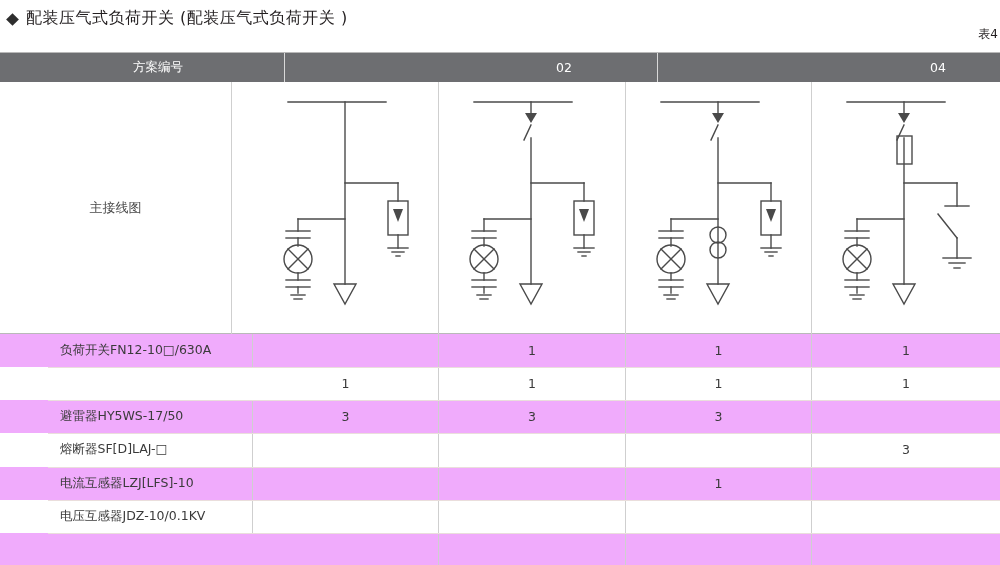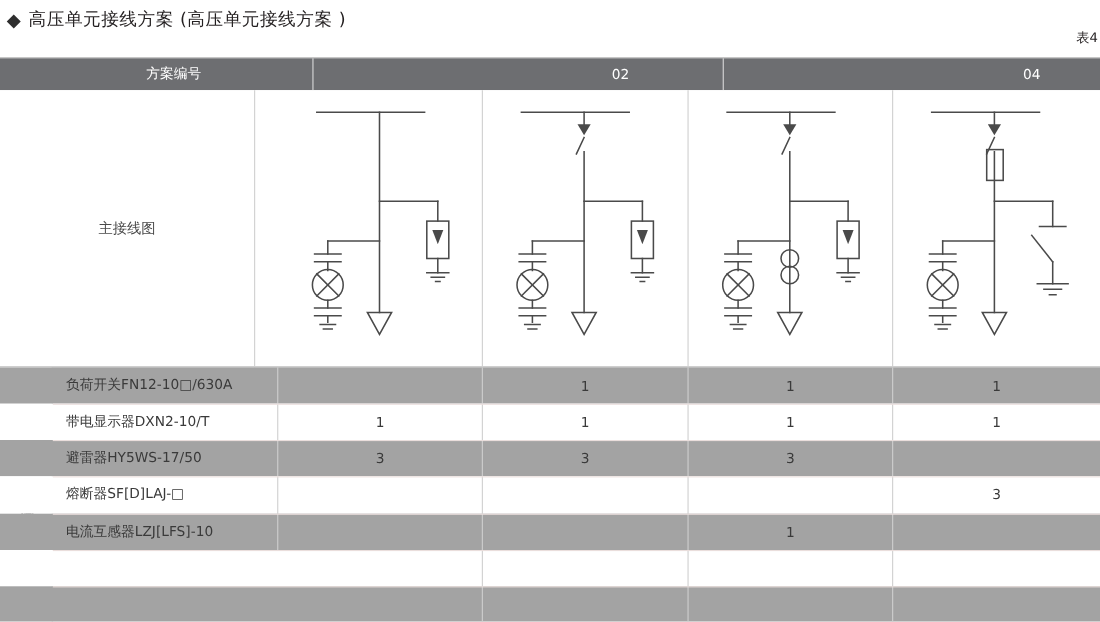"高压单元接线方案 (高压单元接线方案 )" div.title-text { text: 高压单元接线方案 (高压单元接线方案 -> 配装压气式负荷开关 (配装压气式负荷开关 }
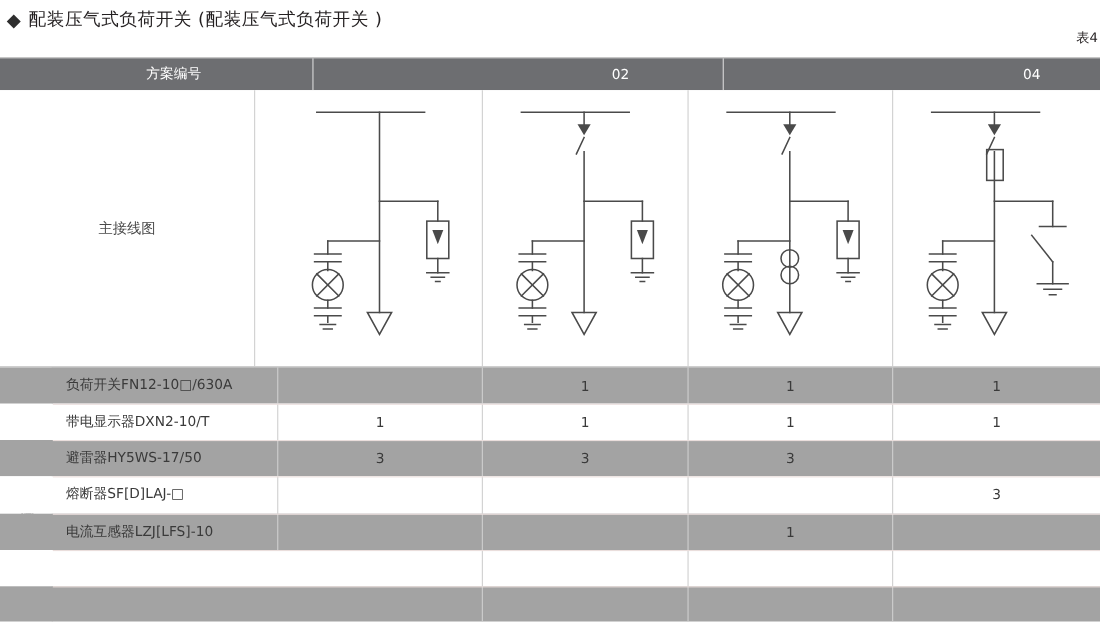"负荷开关FN12-10□/630A" .eq-row.odd { background: #a3a3a3 -> #f0abfc }
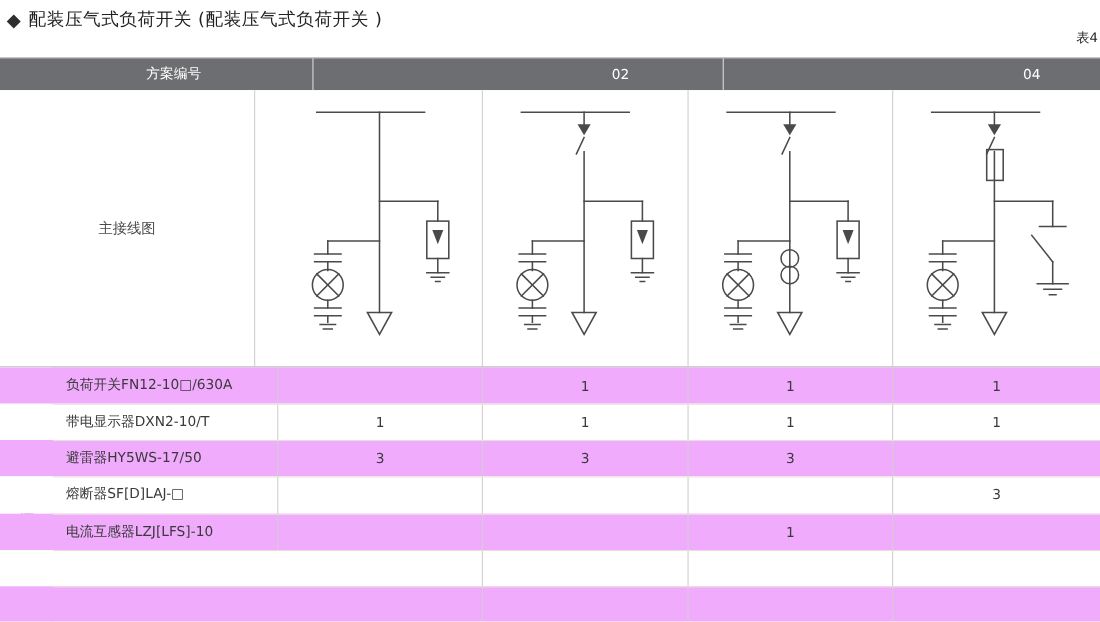"带电显示器DXN2-10/T" div.eq-name { html: <div>带电显示器DXN2-10/T</div> -> none }
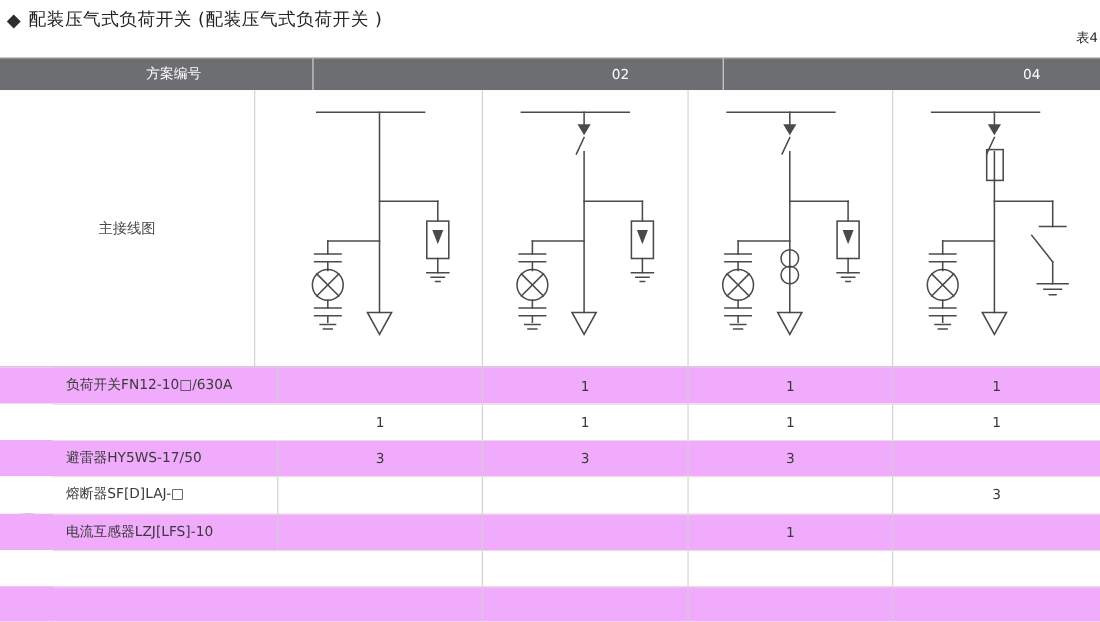"电压互感器JDZ-10/0.1KV" div.eq-name { html: none -> <div>电压互感器JDZ-10/0.1KV</div> }
